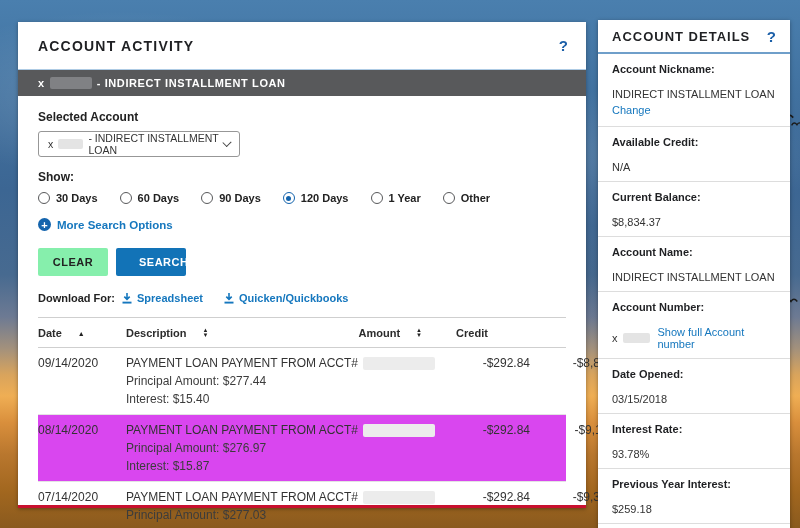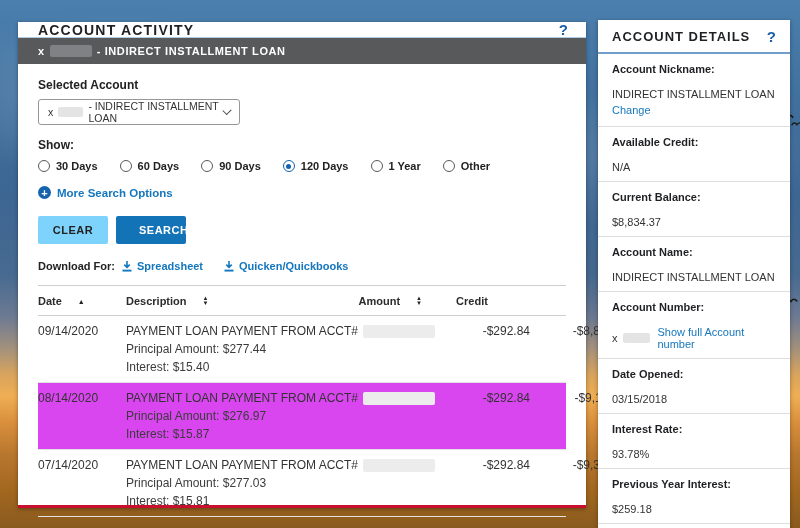"ACCOUNT ACTIVITY" #activity-card .card-header { height: 16px -> 48px }
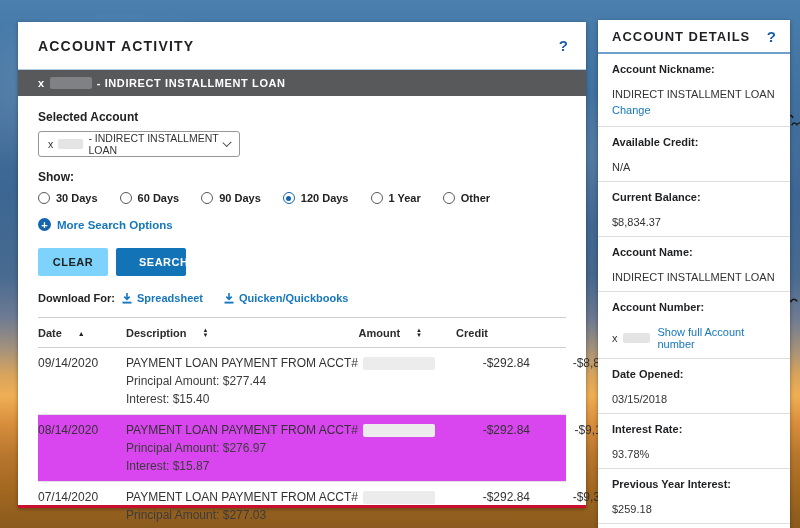"CLEAR" .btn-clear { background: #7dd3fc -> #86efac }
